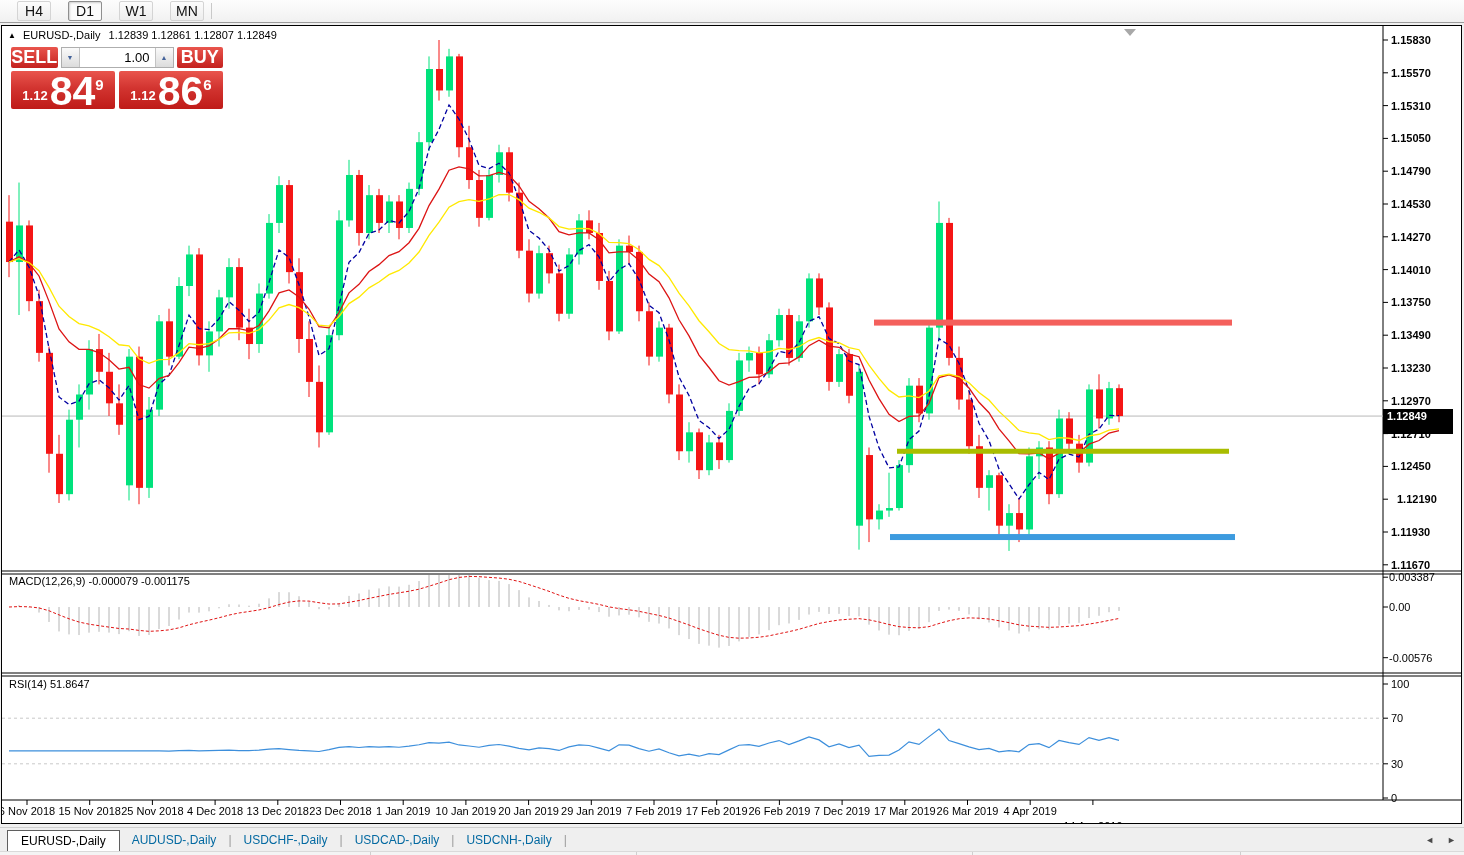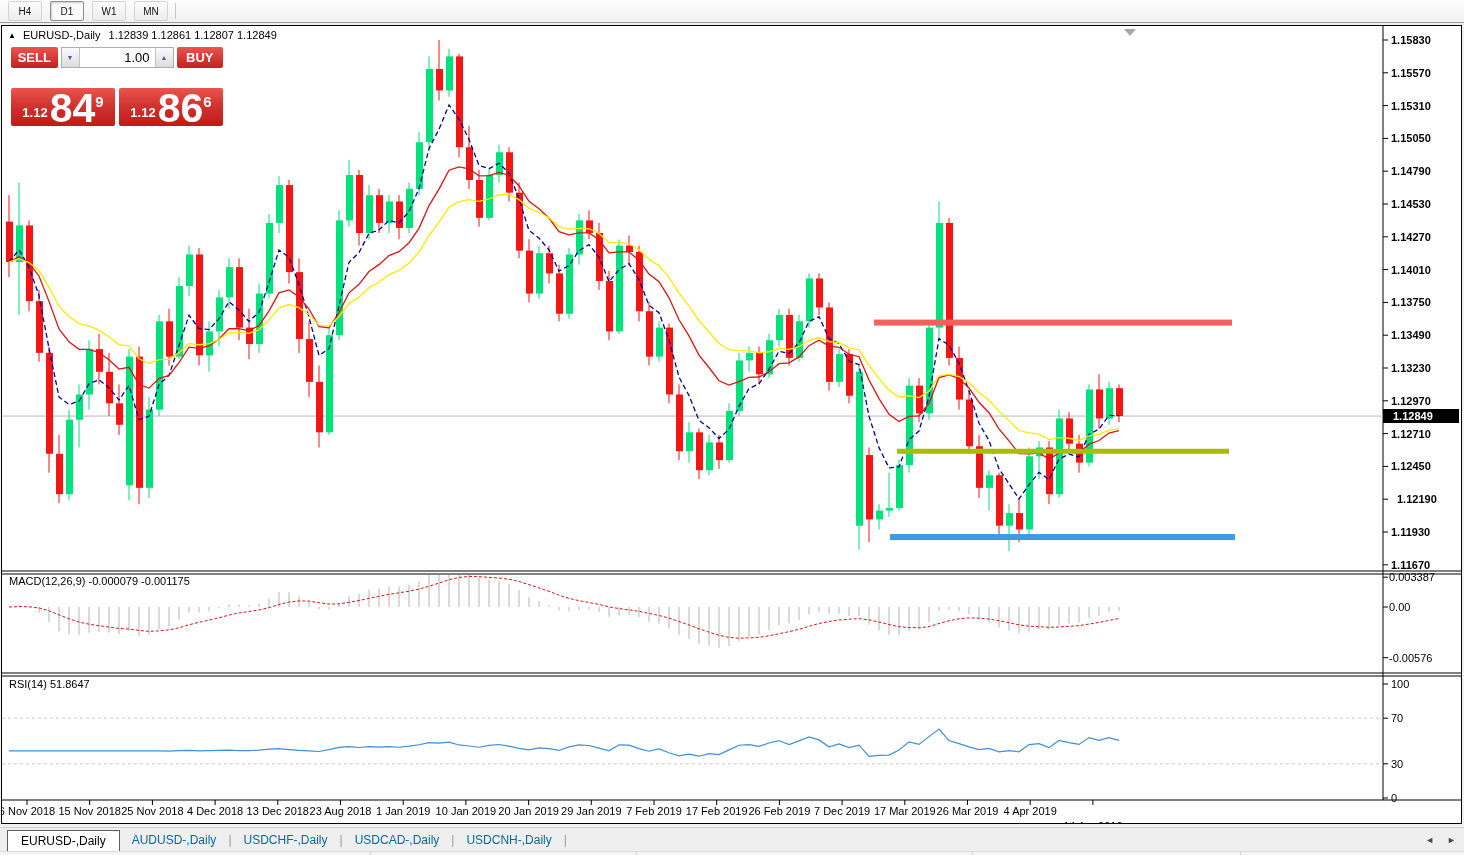"H4" .tf-btn { font-size: 10px -> 14px; margin-left: 8px -> 17px }
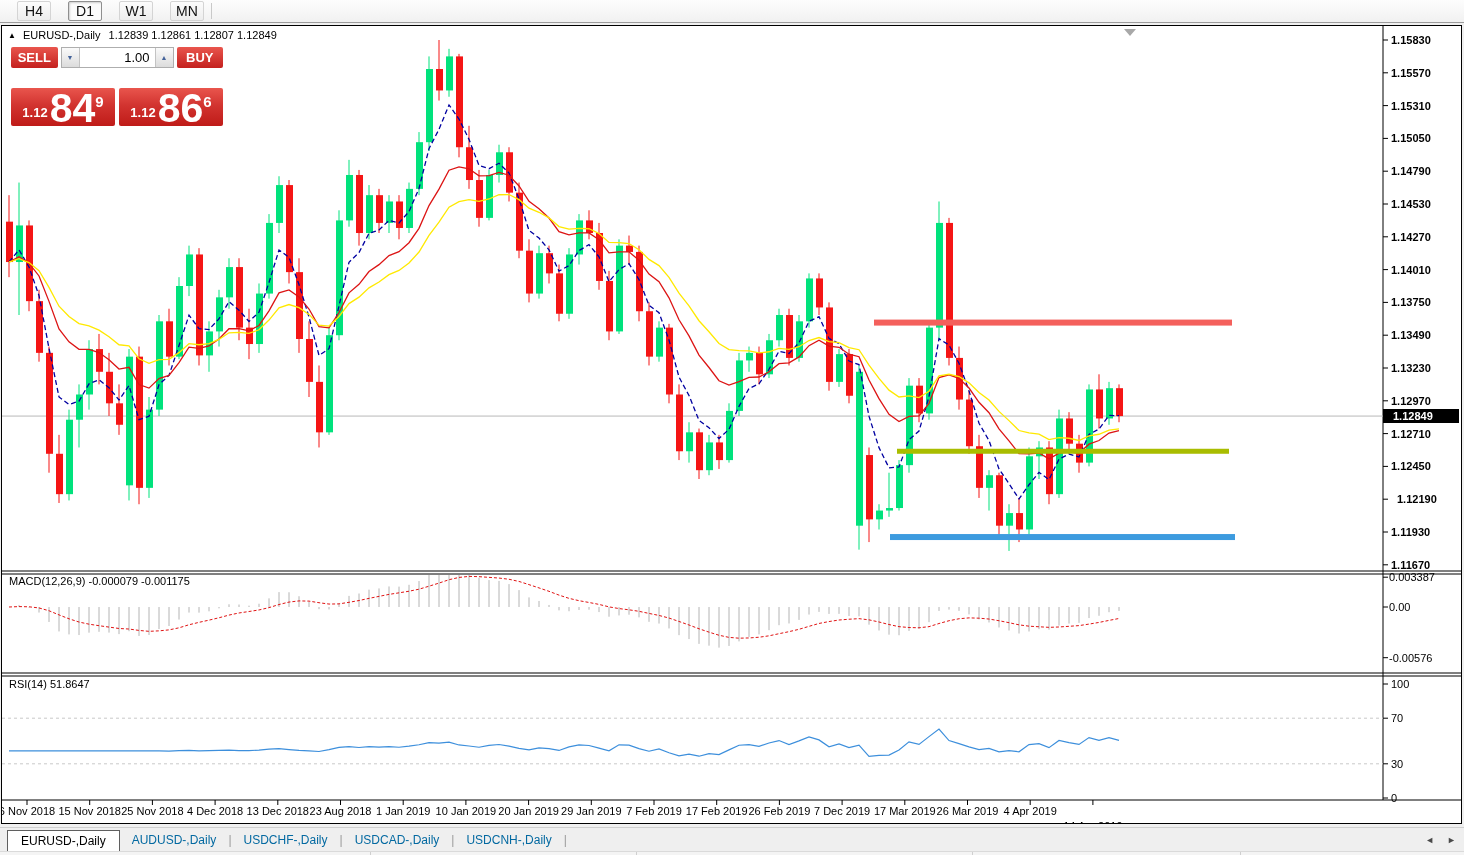"SELL" .btn-sell,.btn-buy { font-size: 13px -> 18px }
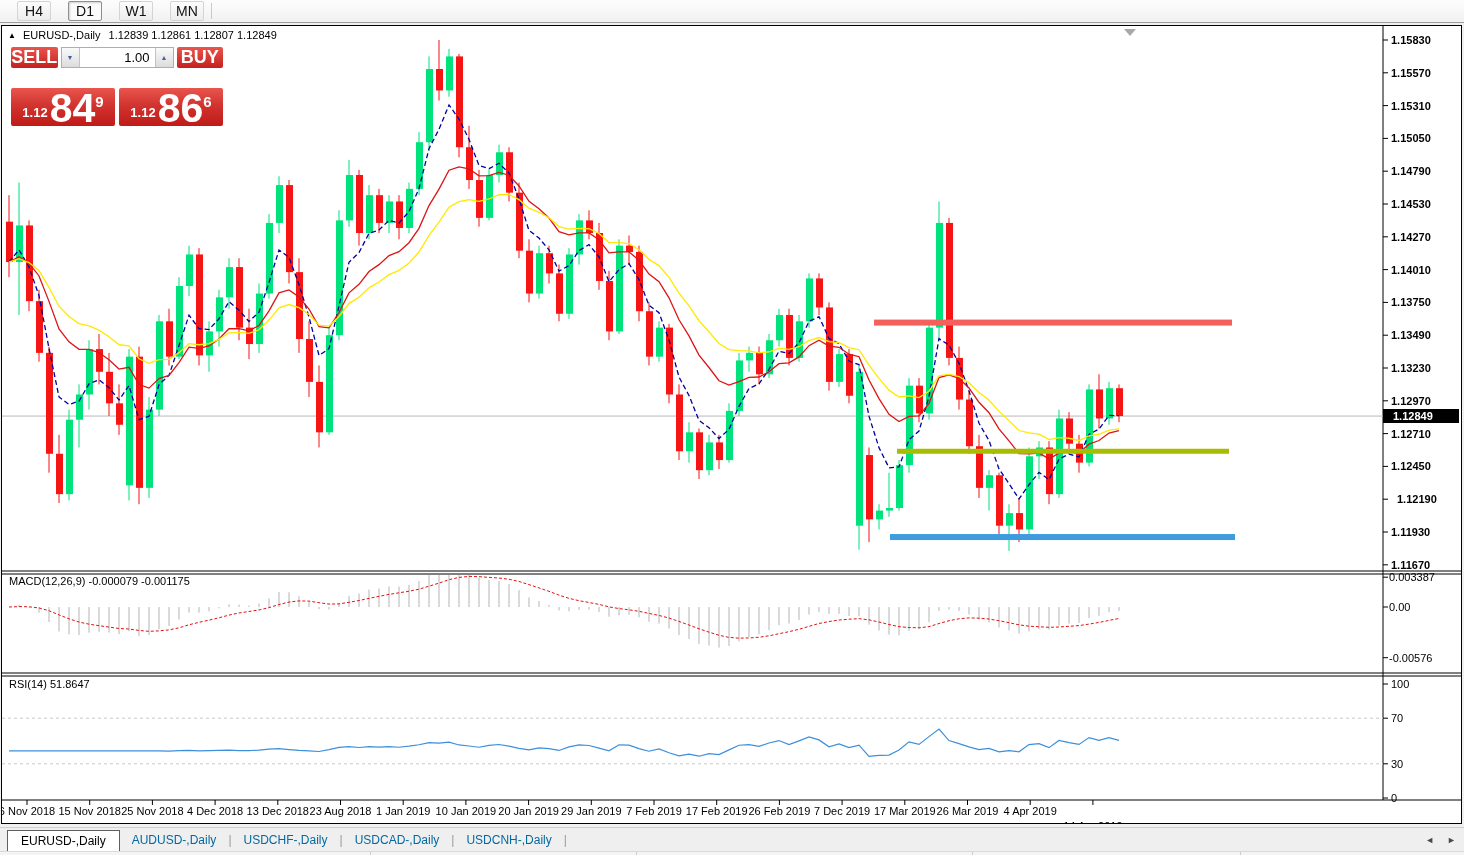"1.12" .tp-row2 { margin-top: 20px -> 3px }
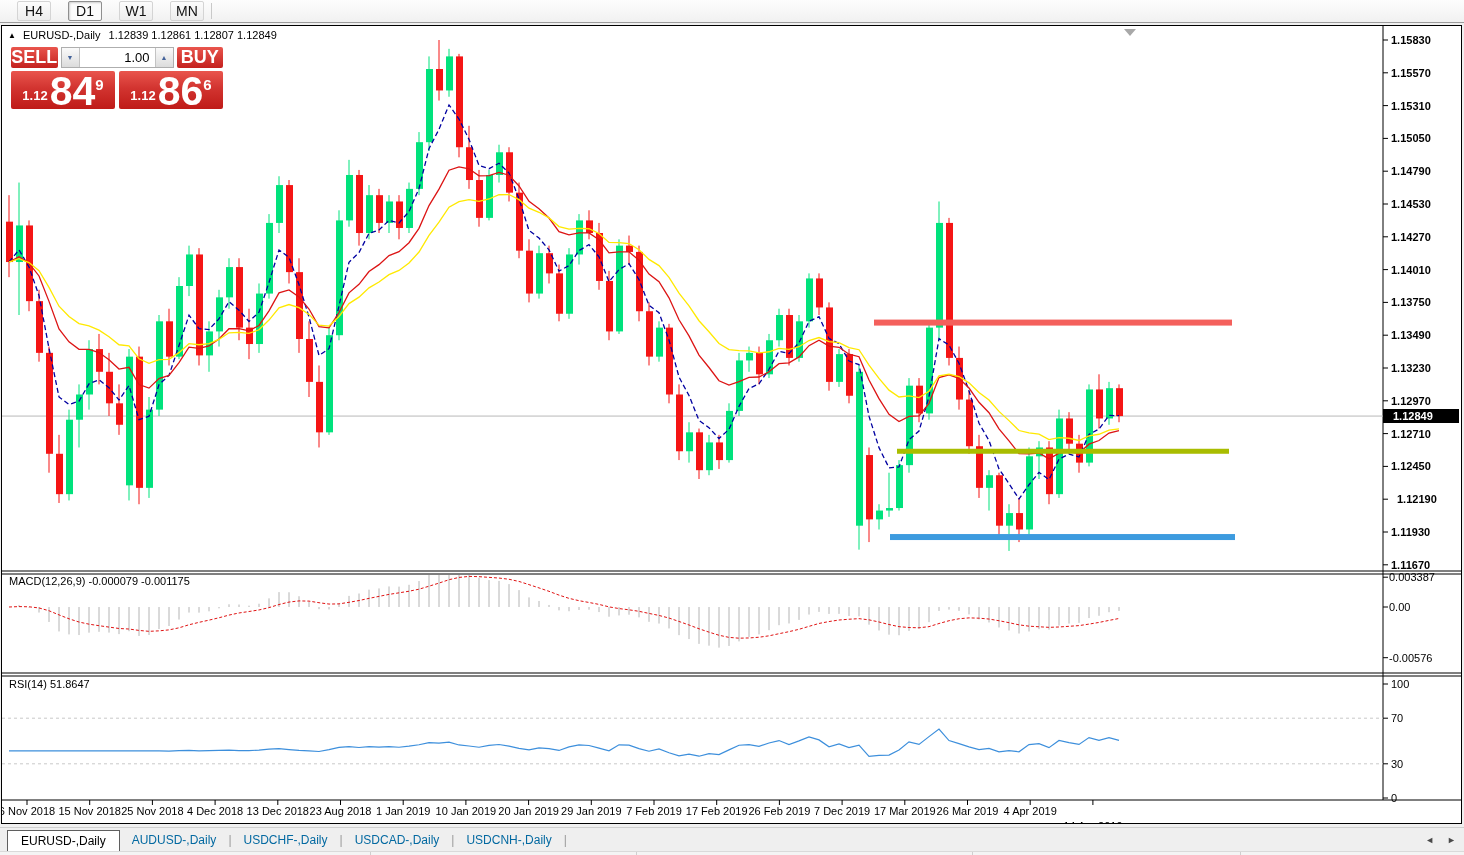"1.12849" .price-badge { height: 14px -> 25px; padding-left: 10px -> 4px }
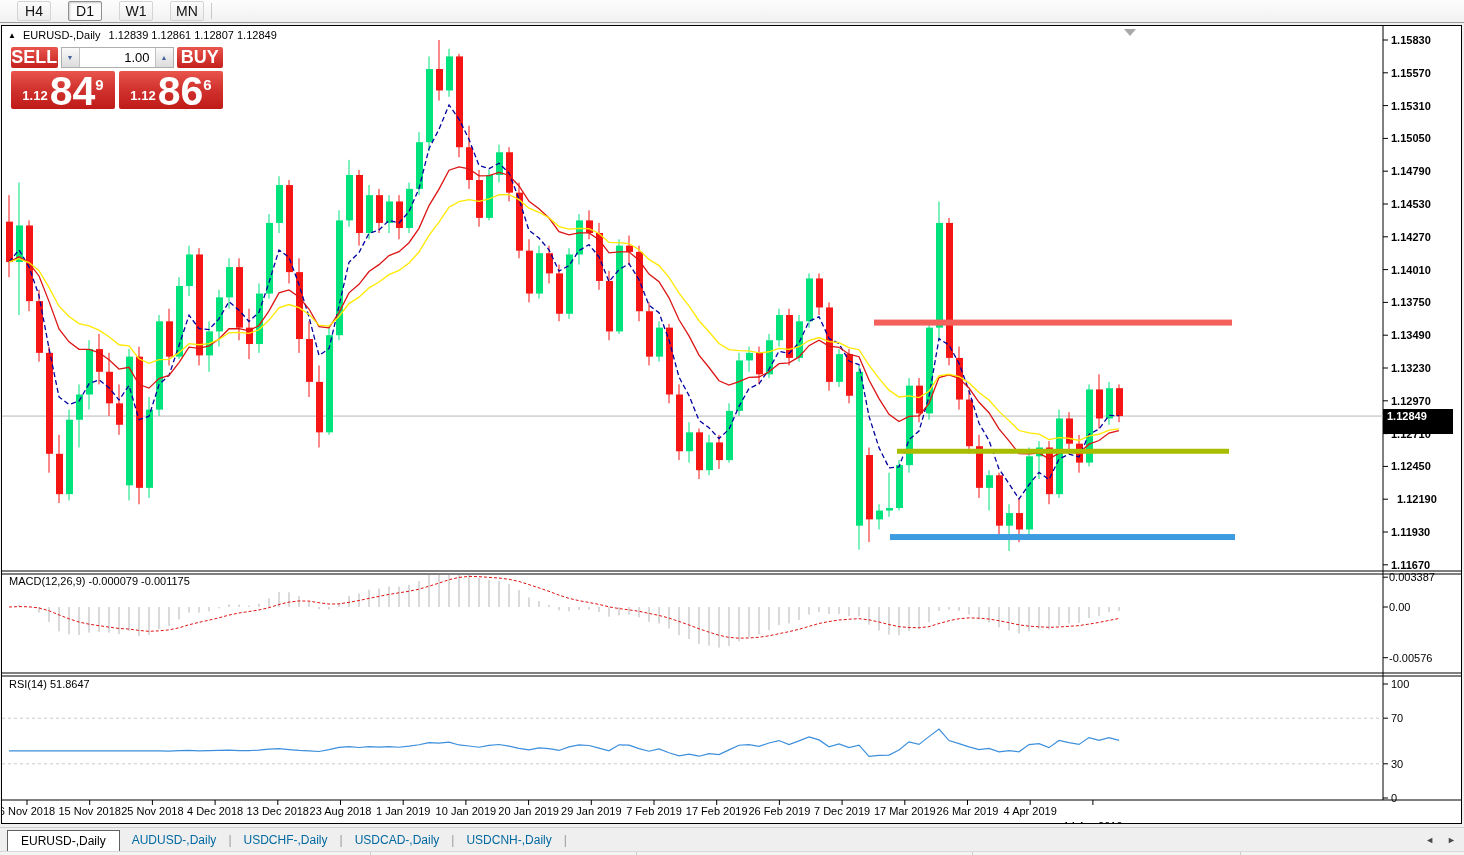"23 Aug 2018" div.axlab { text: Aug -> Dec }
